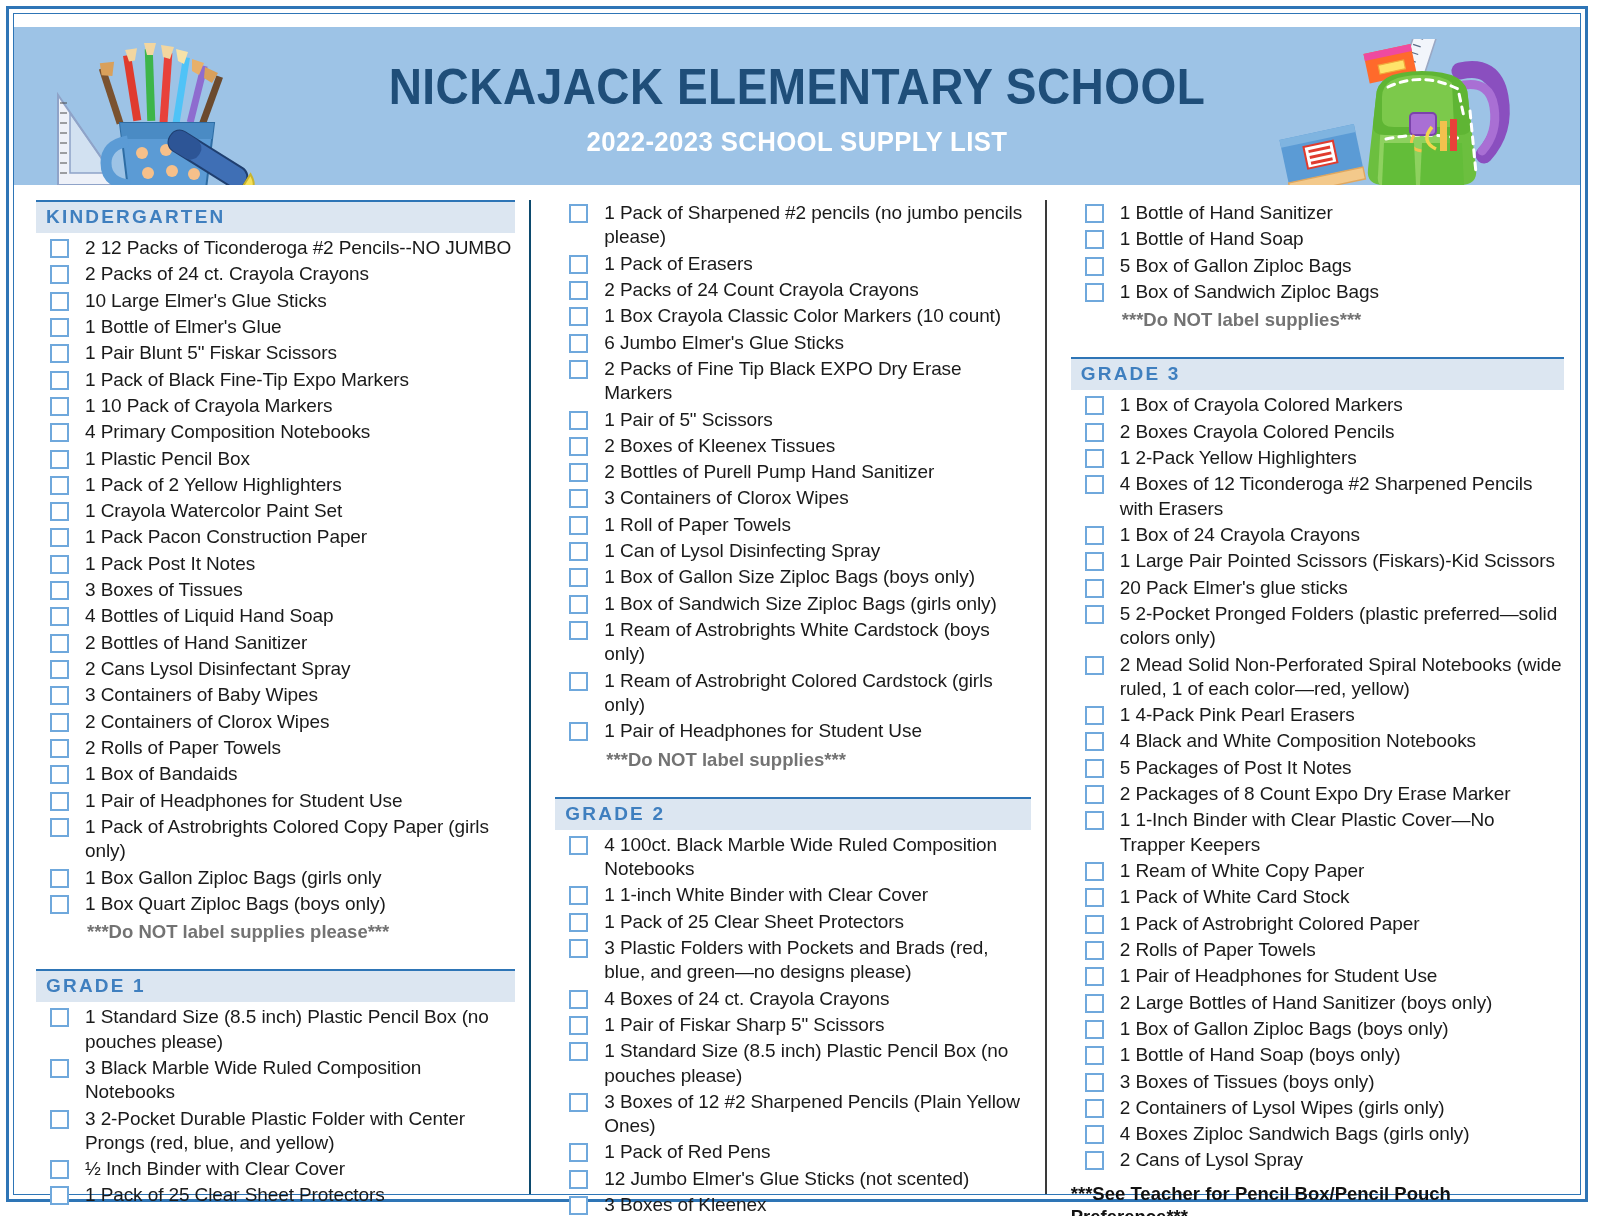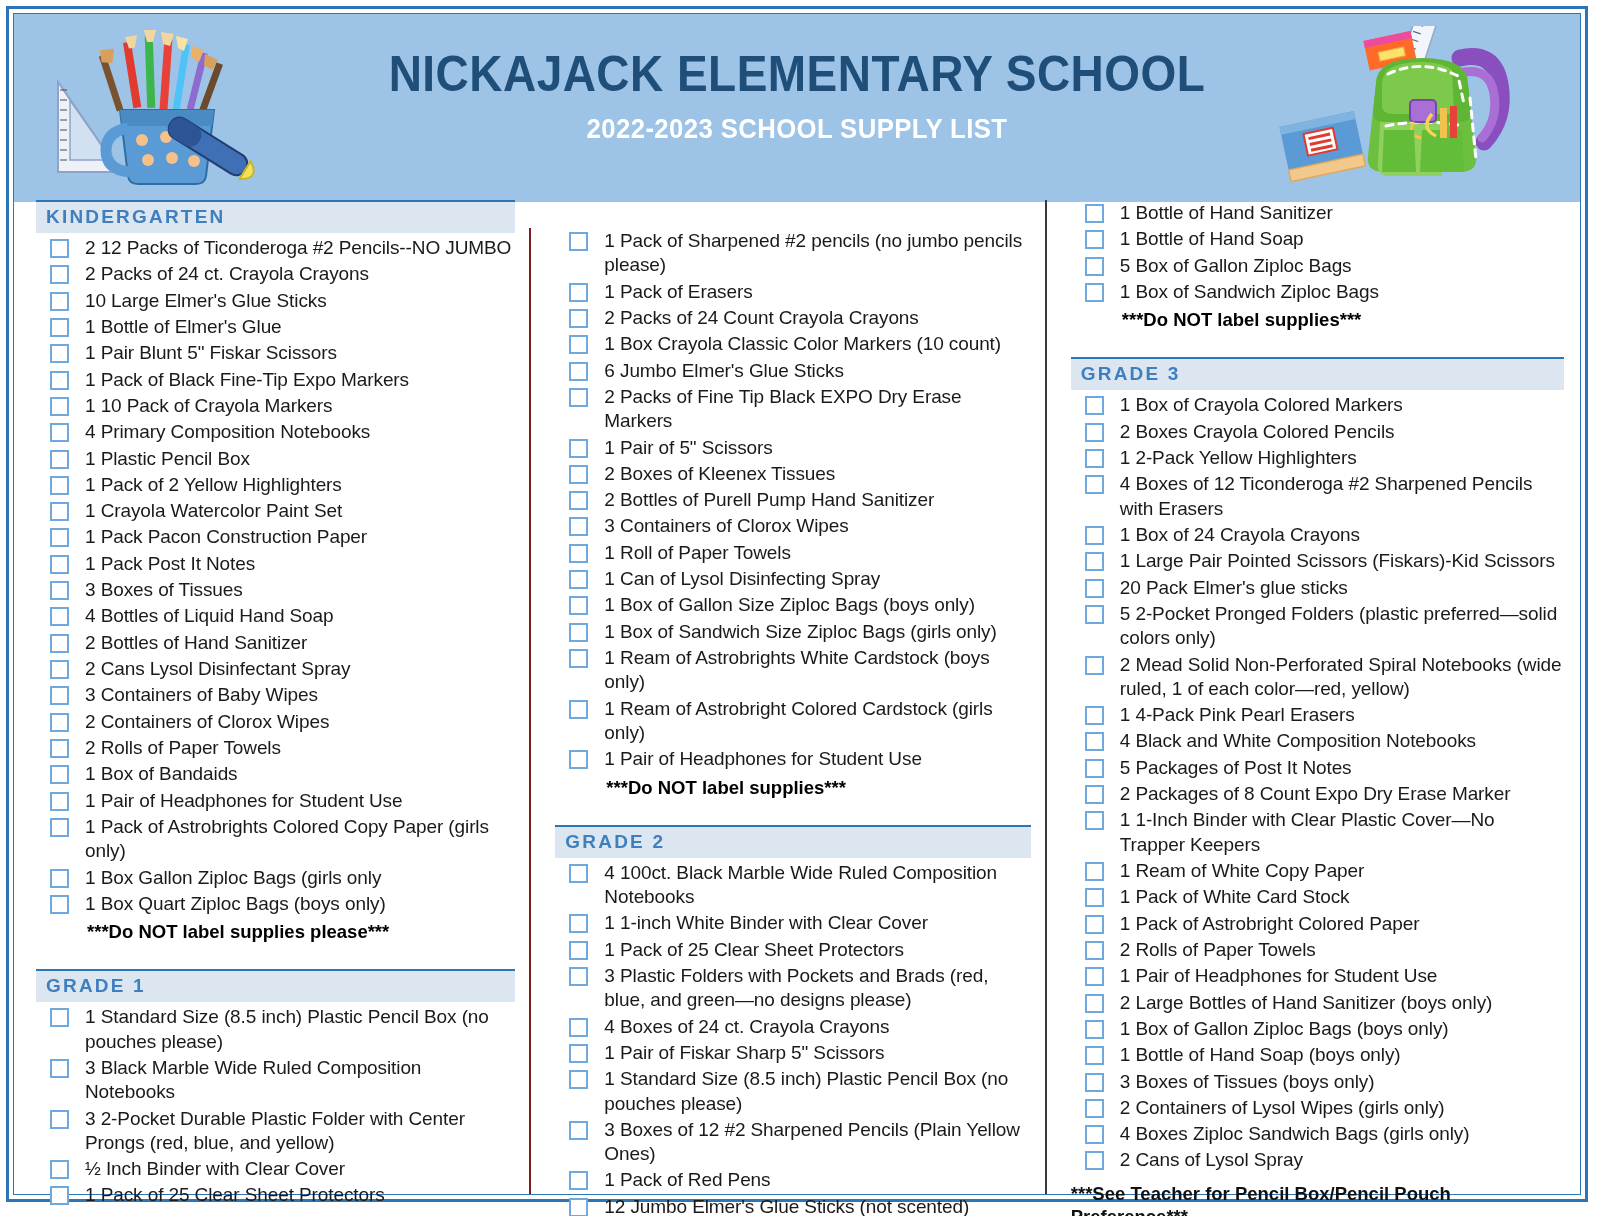"NICKAJACK ELEMENTARY SCHOOL" .banner { height: 188px -> 158px; top: 0 -> 13px }
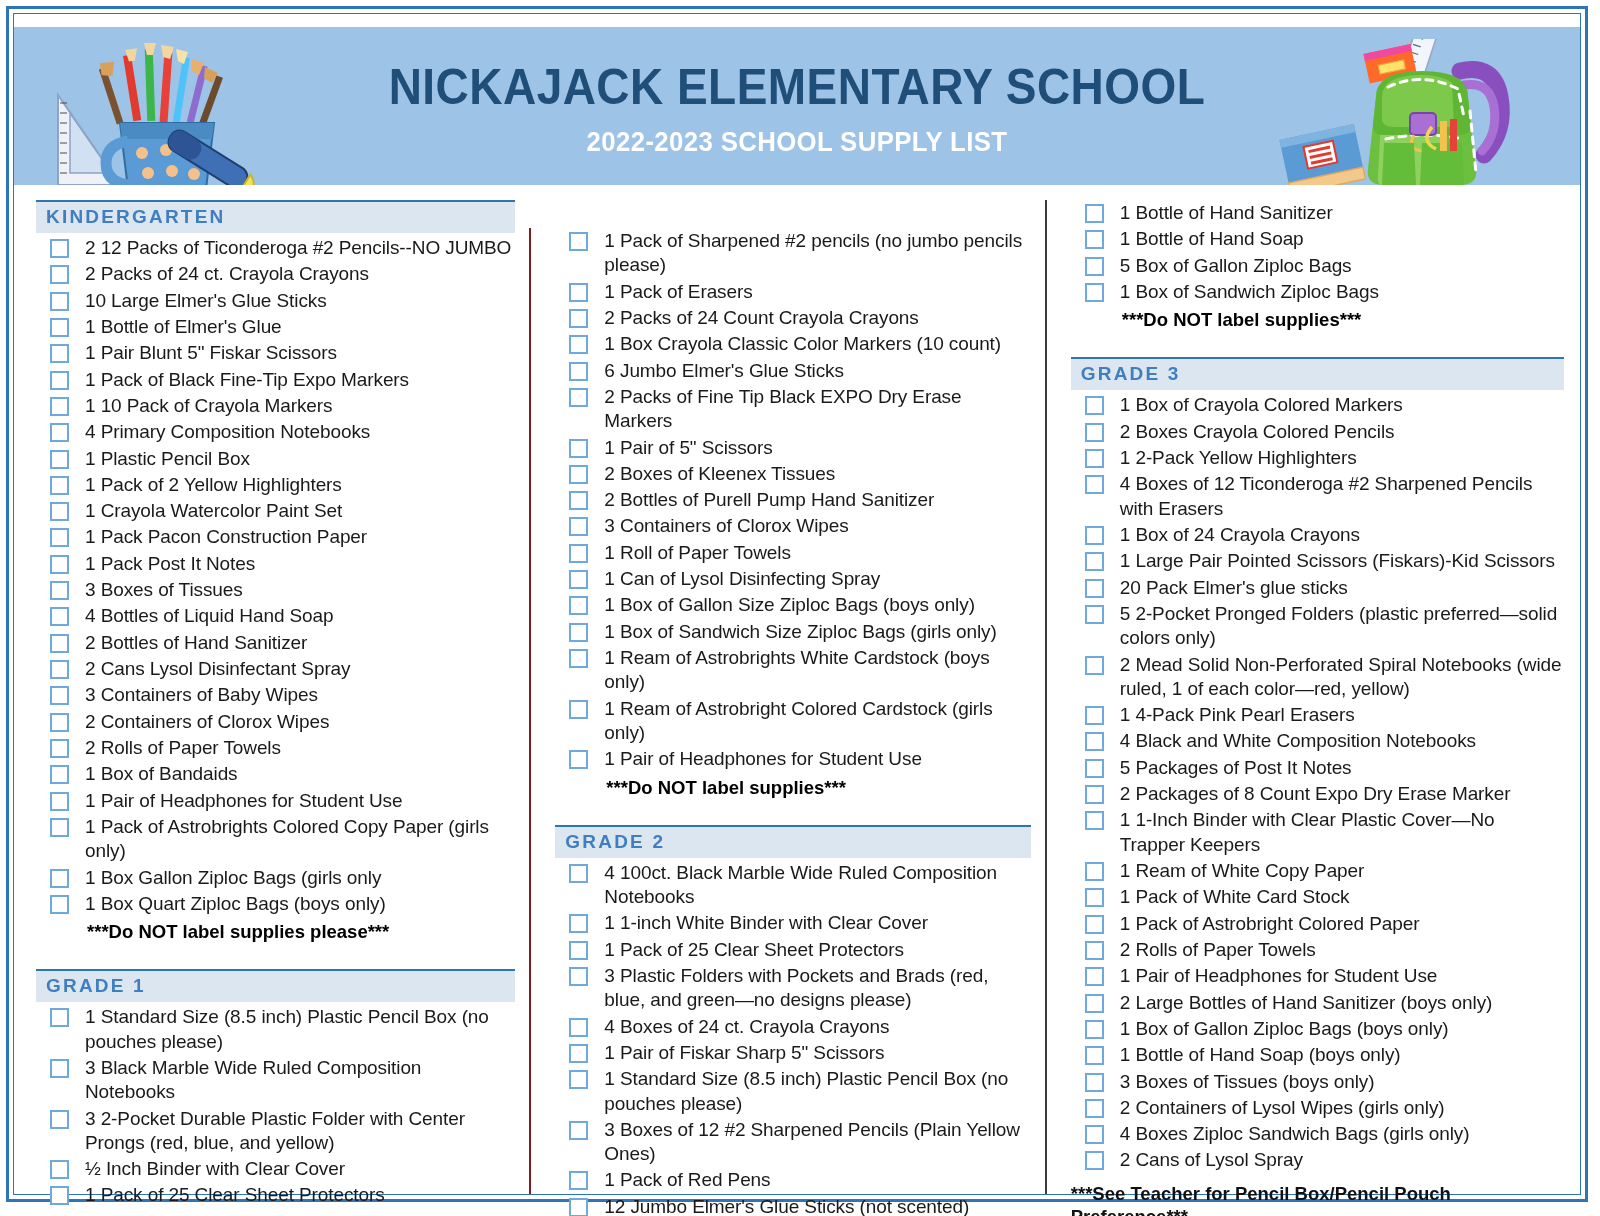"1 Pack of Sharpened #2" .col-2 { border-left: 2px solid #7f1d1d -> 2px solid #0c4a6e; margin-top: 28px -> none }
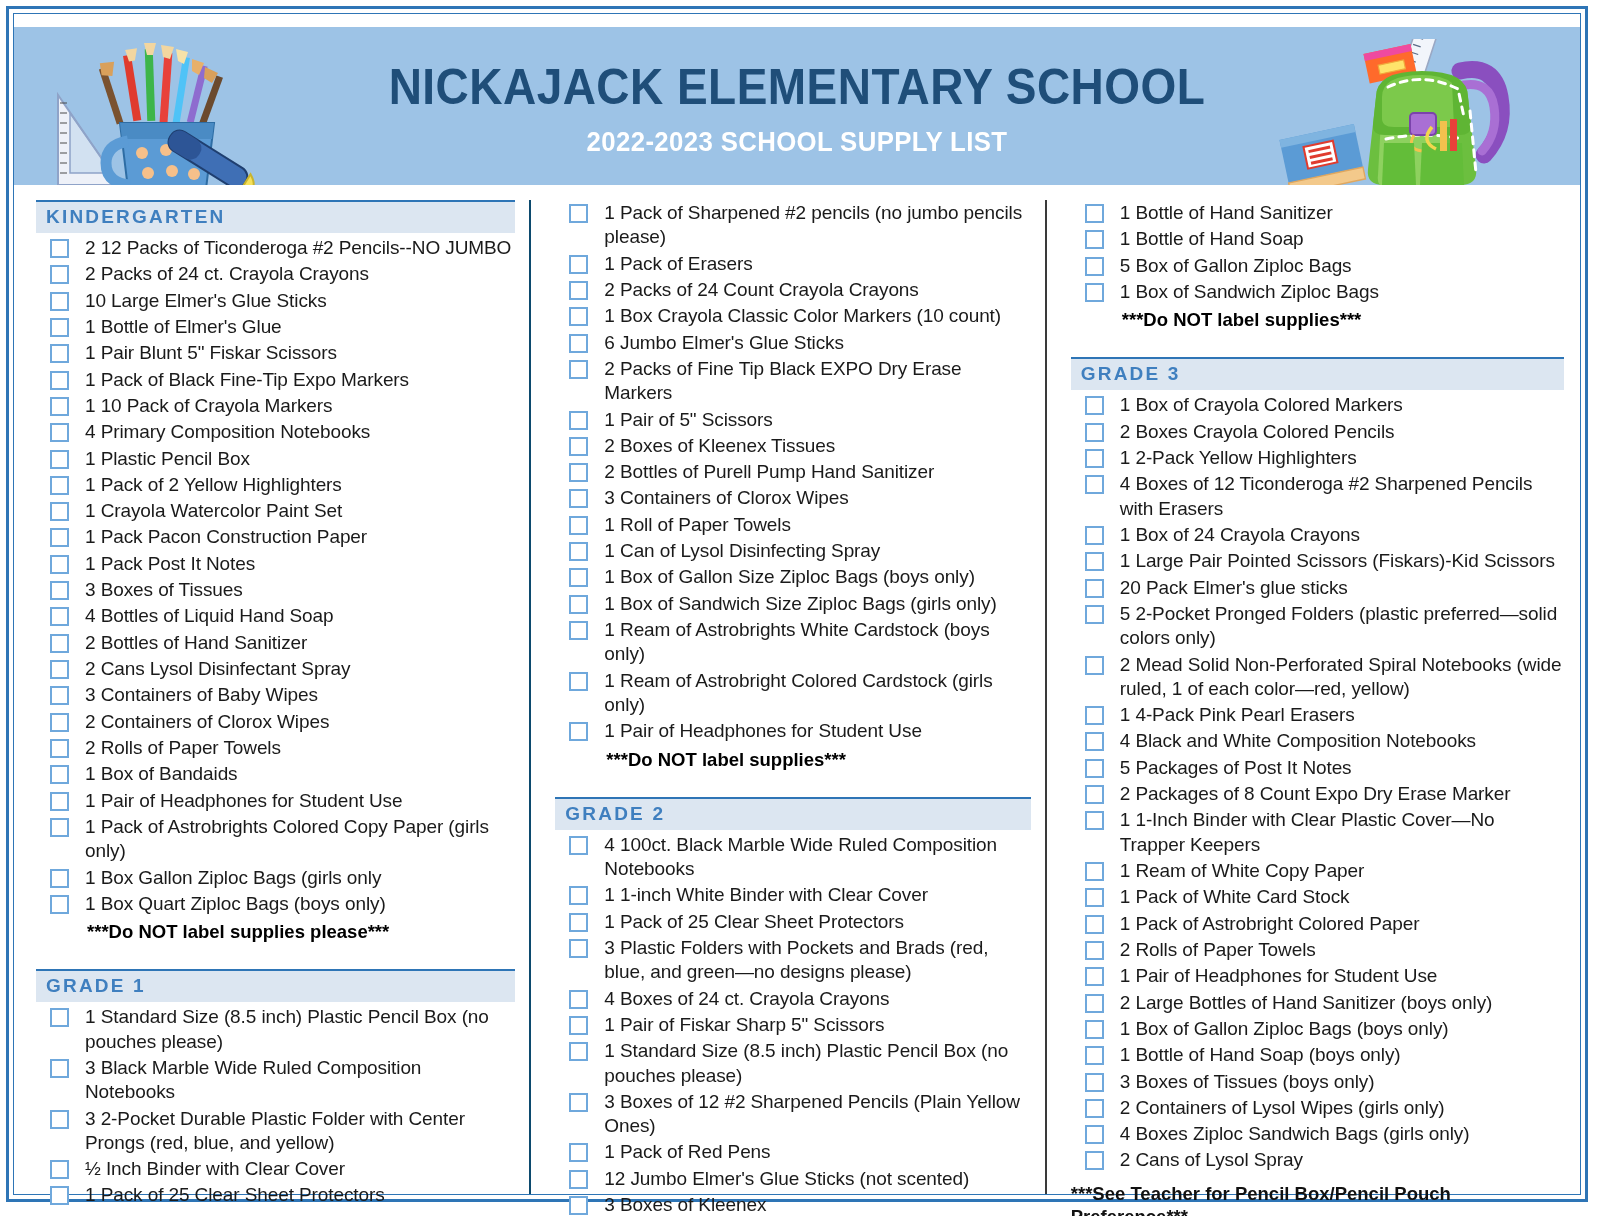"***Do NOT label supplies***" .note { color: #000000 -> #737373 }
